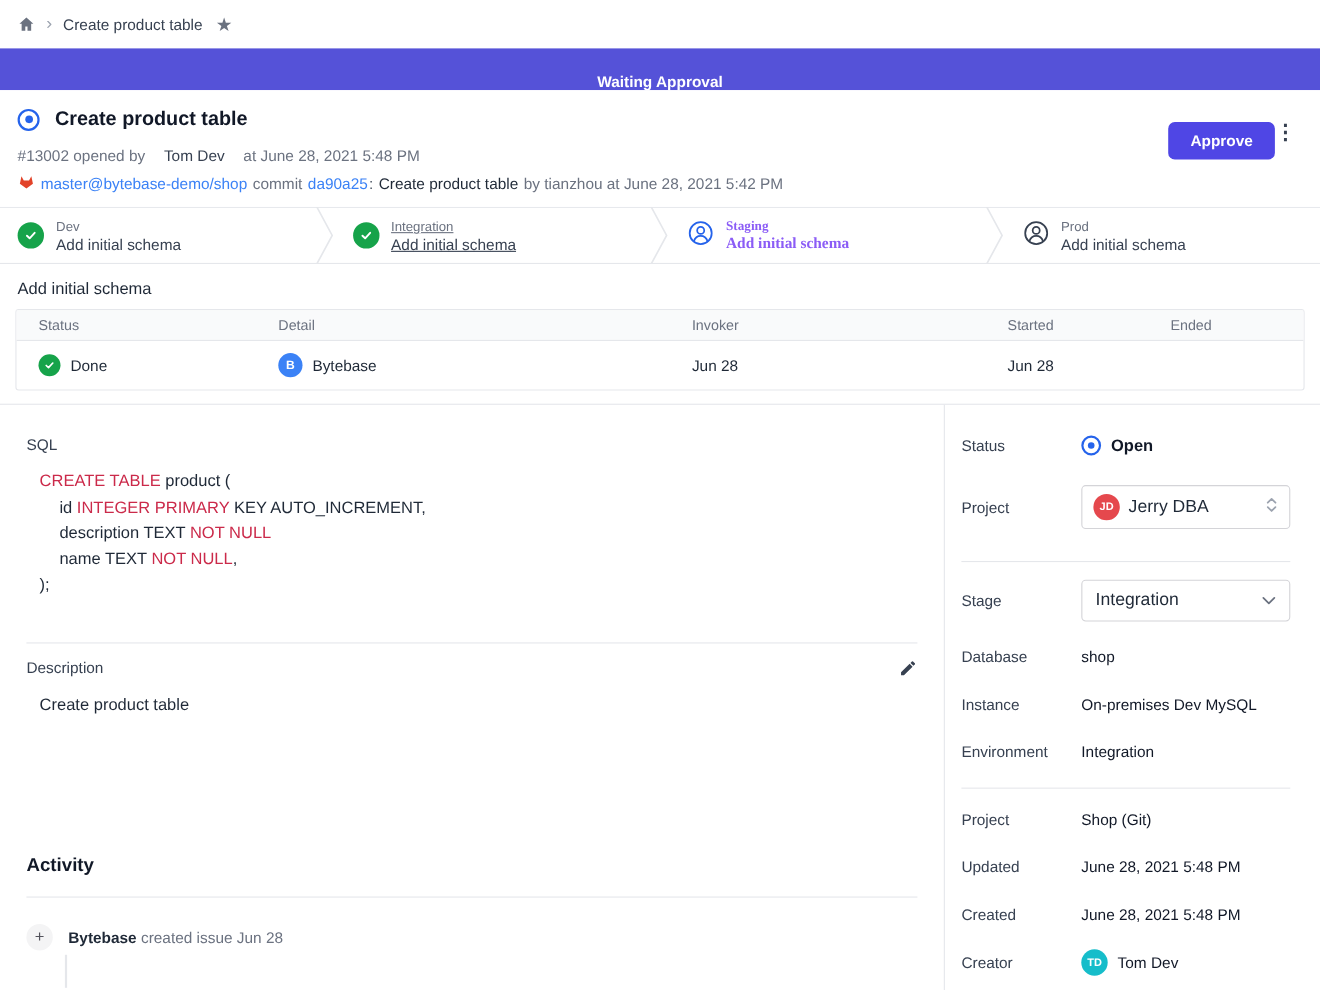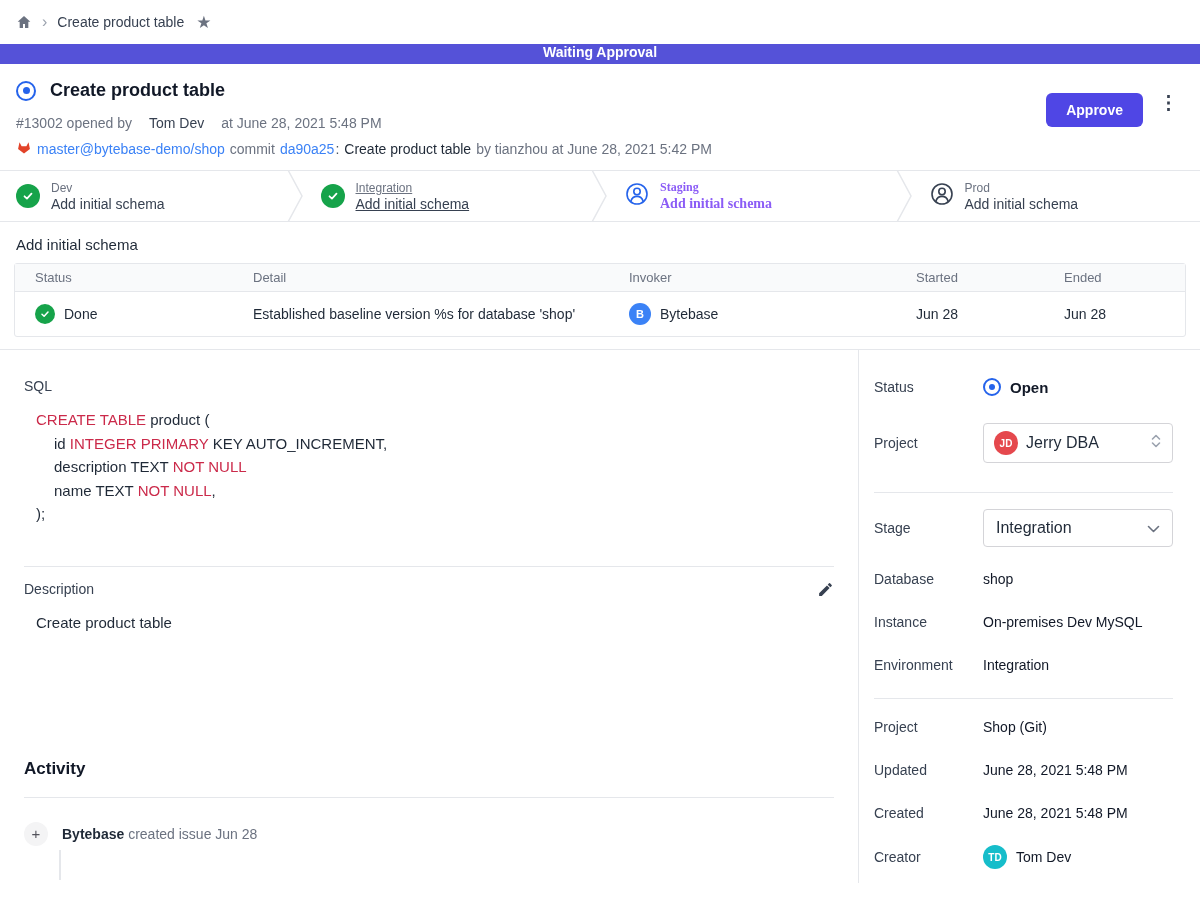"Waiting Approval" .banner { align-items: flex-start -> flex-end; height: 20px -> 38px }
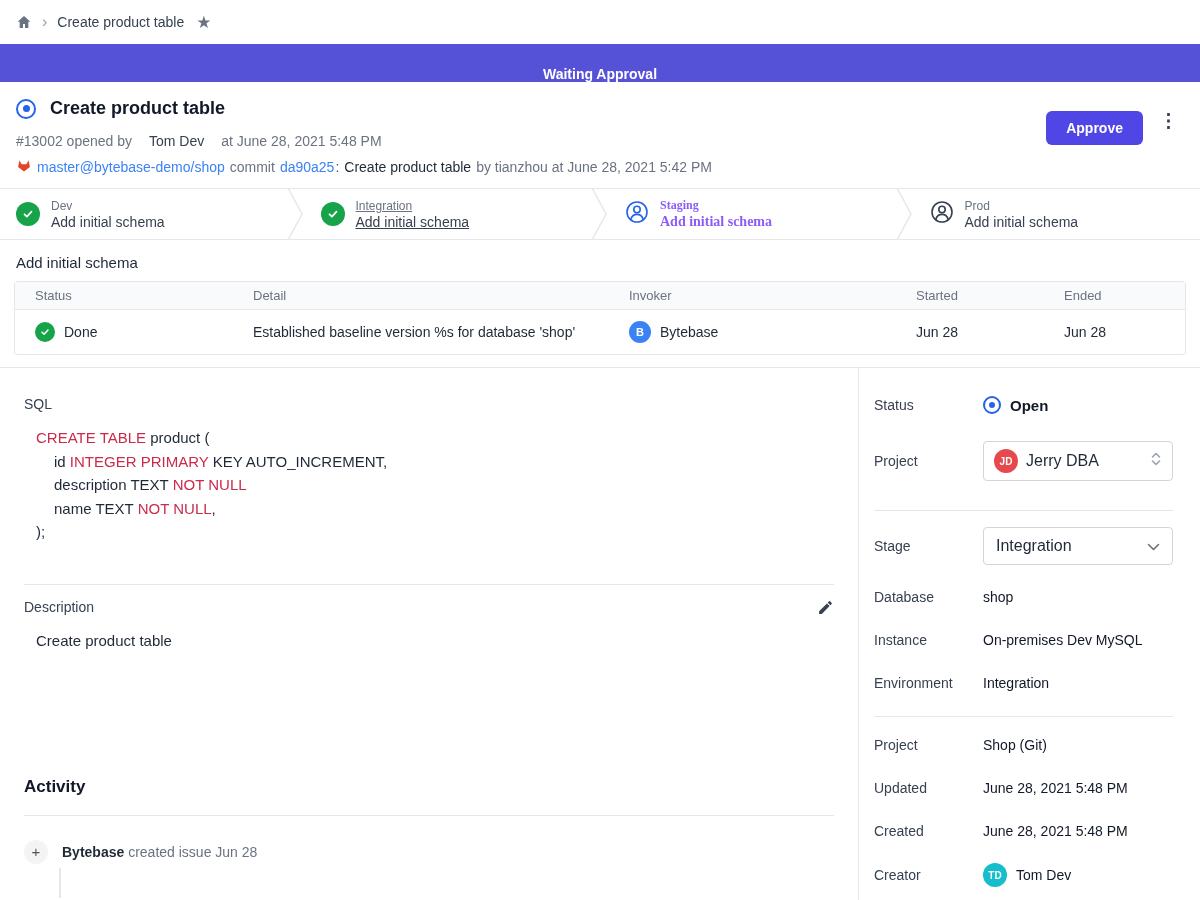"Approve" .header-actions { gap: 16px -> none }
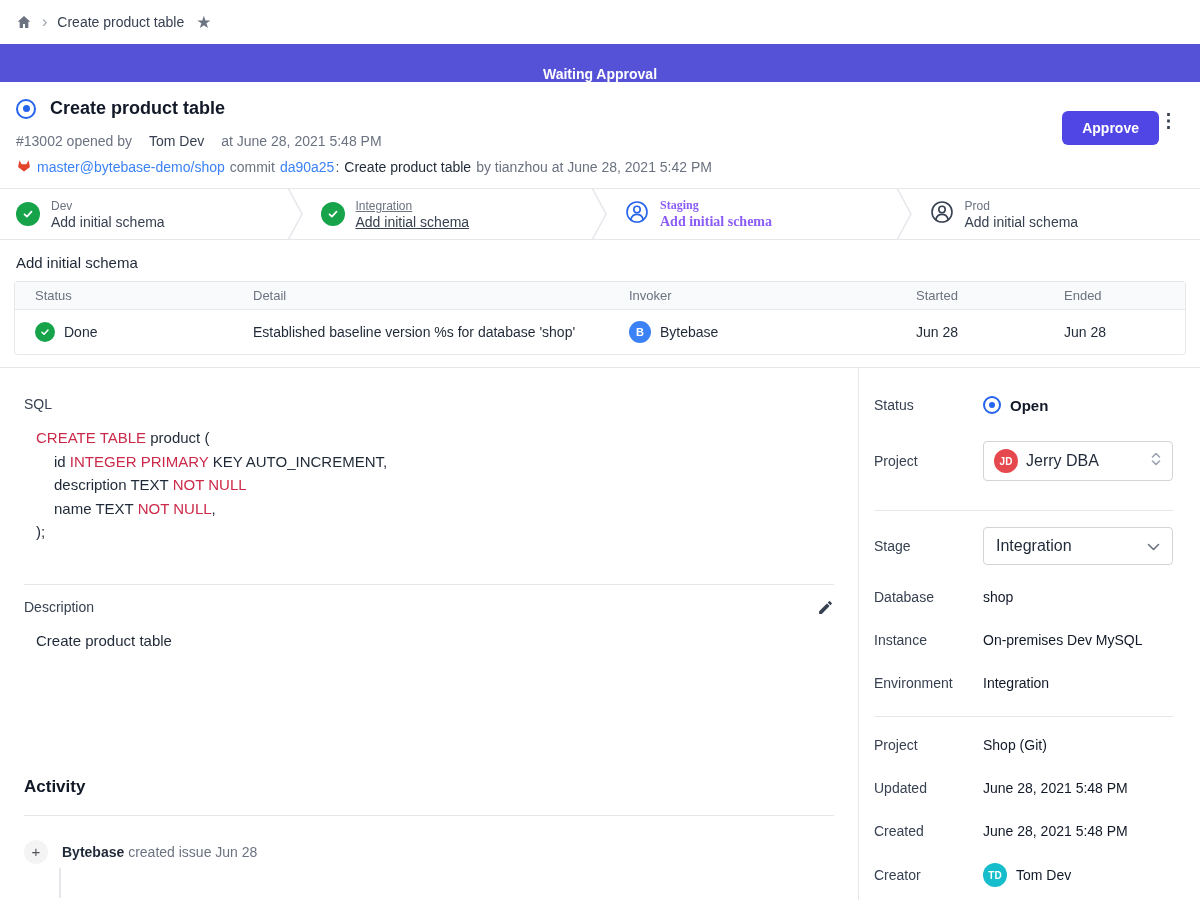"Established baseline version %s for" span.t-cell { html: <span>Established baseline version %s for database 'shop'</span> -> none }
